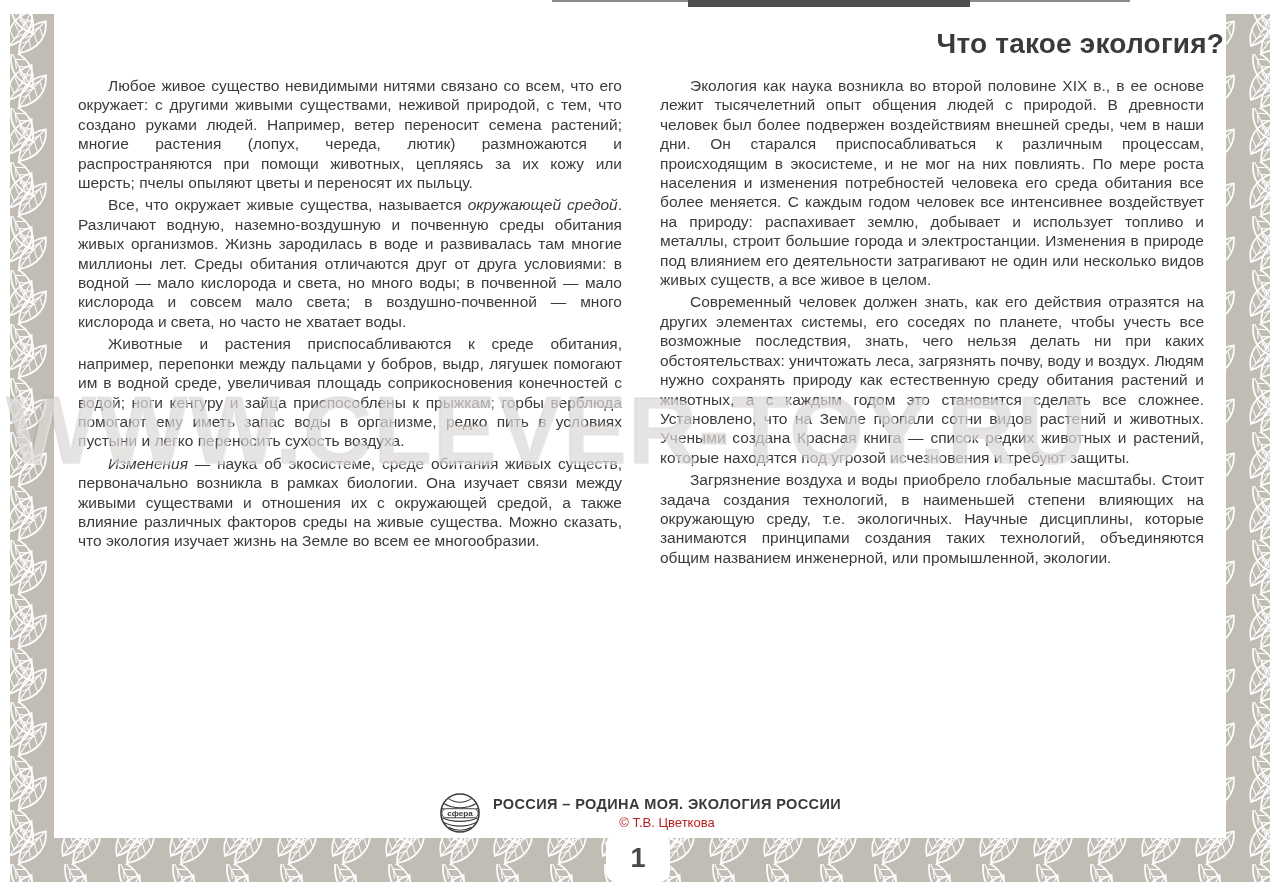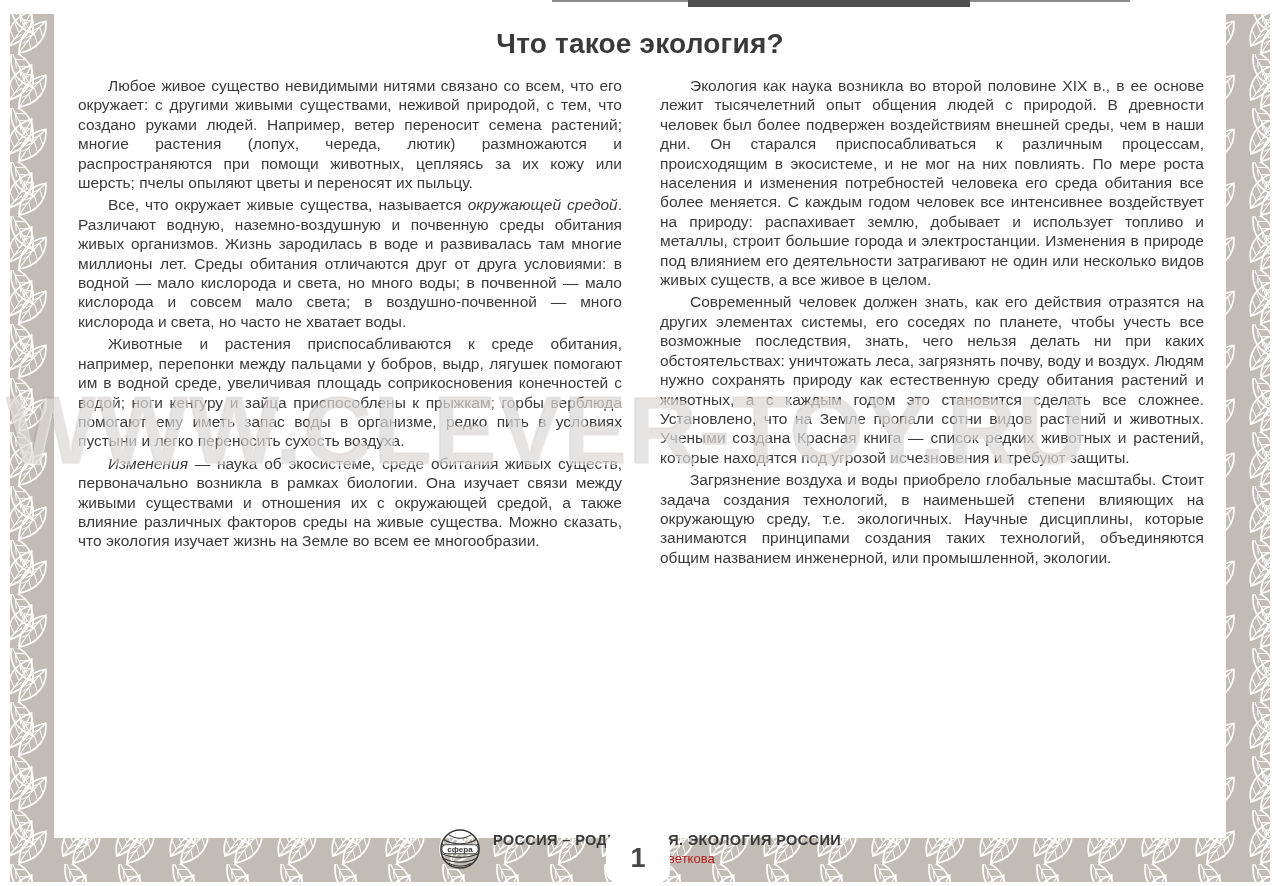"Что такое экология?" h1.title { text-align: center -> right }
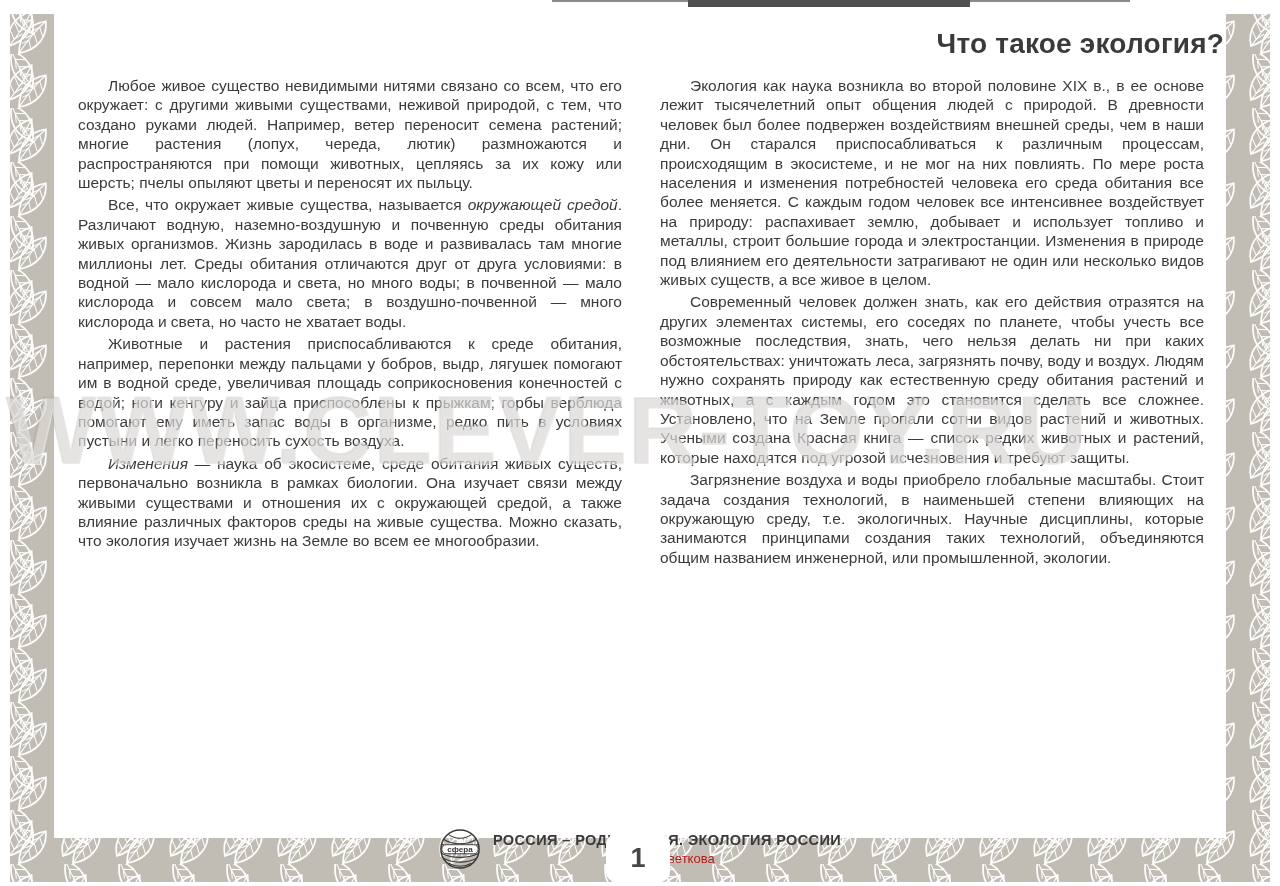"сфера" .footer { top: 828px -> 792px }
